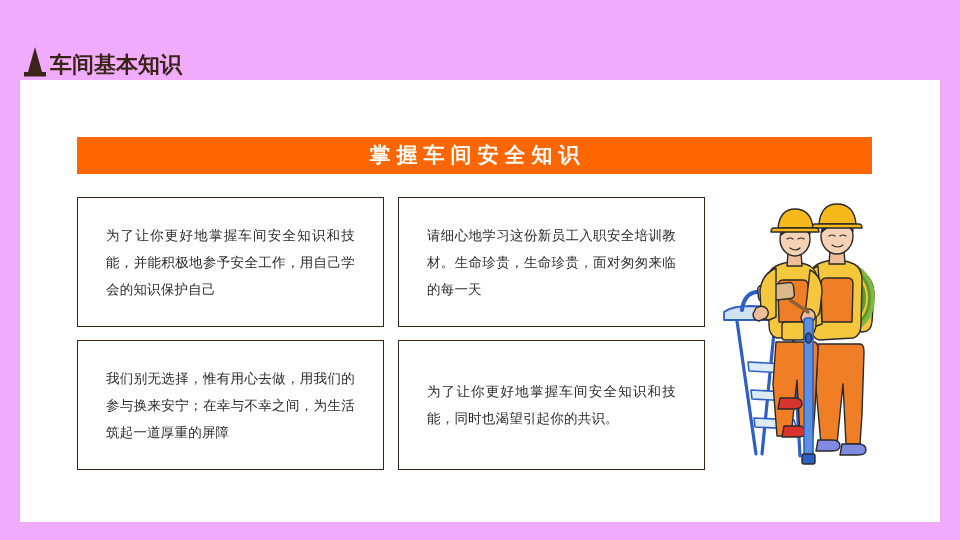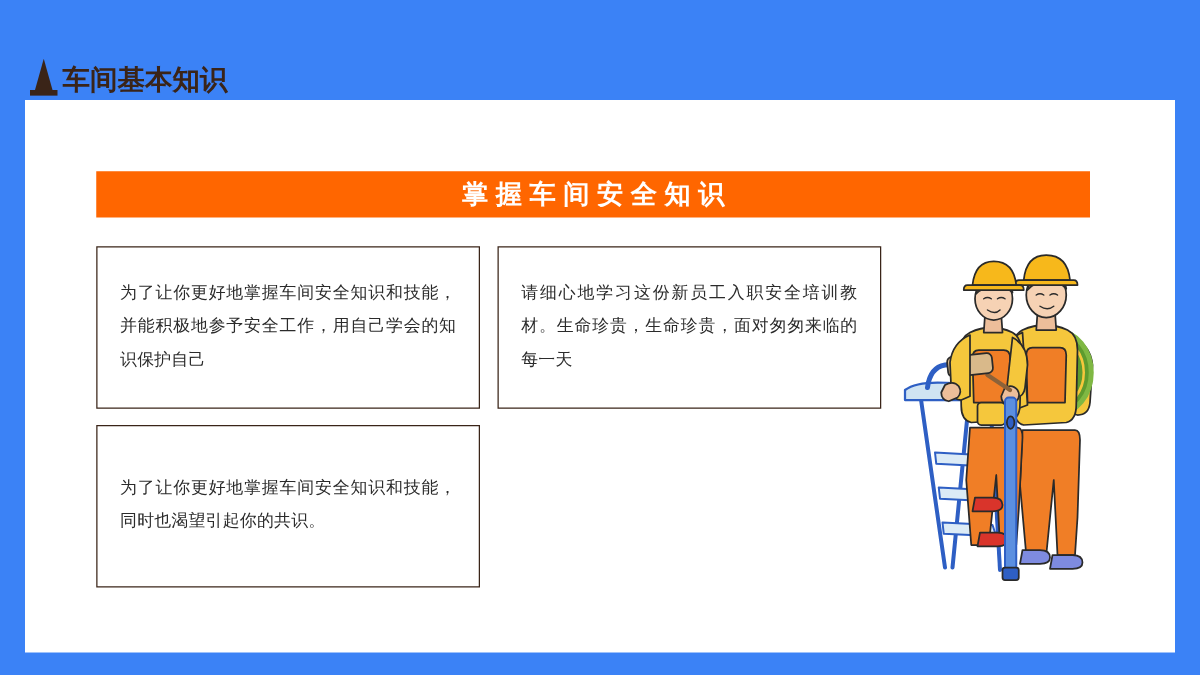"车间基本知识" .slide { background: #3b82f6 -> #f0abfc }
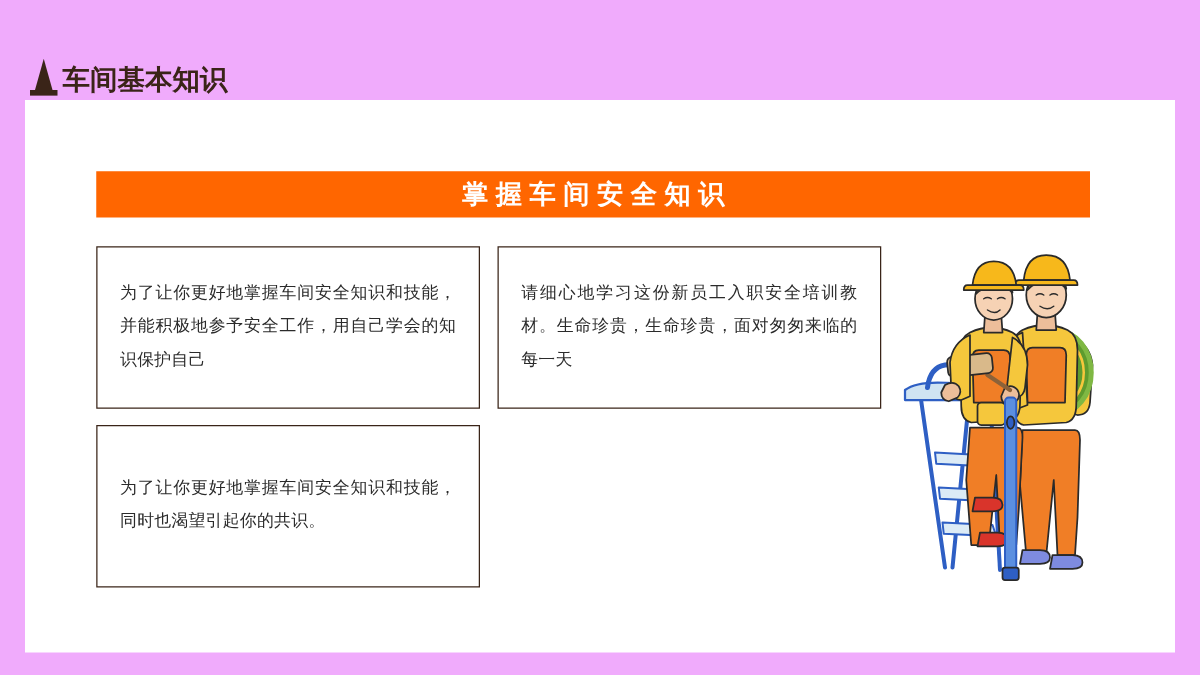"为了让你更好地掌握车间安全知识和技能，并能积极地参予安全工作，用自己学会的知识保" .card { font-family: Liberation Mono, monospace -> none; padding: 8px 18px -> 8px 28px }
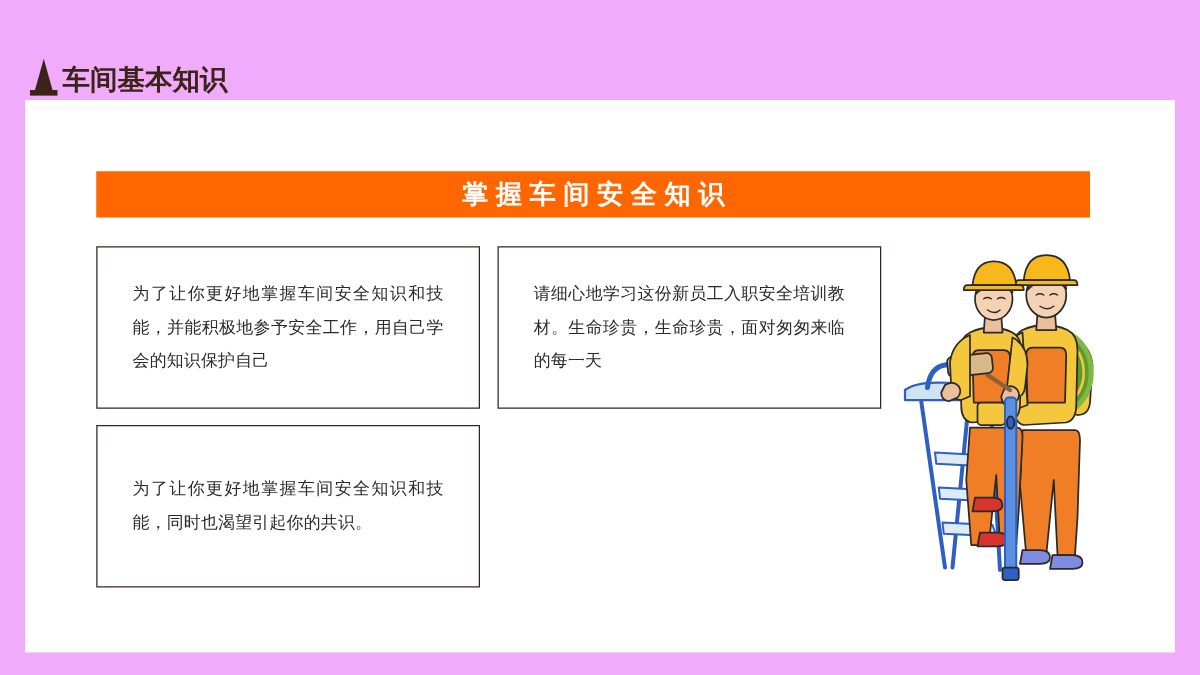"我们别无选择，惟有用心去做，用我们的参与换来安宁；在幸与不幸之间，为生活筑起一道" div.card { html: none -> <div> <p>我们别无选择，惟有用心去做，用我们的参与换来安宁；在幸与不幸之间，为生活筑起一道厚重的屏障</p> </div> }
